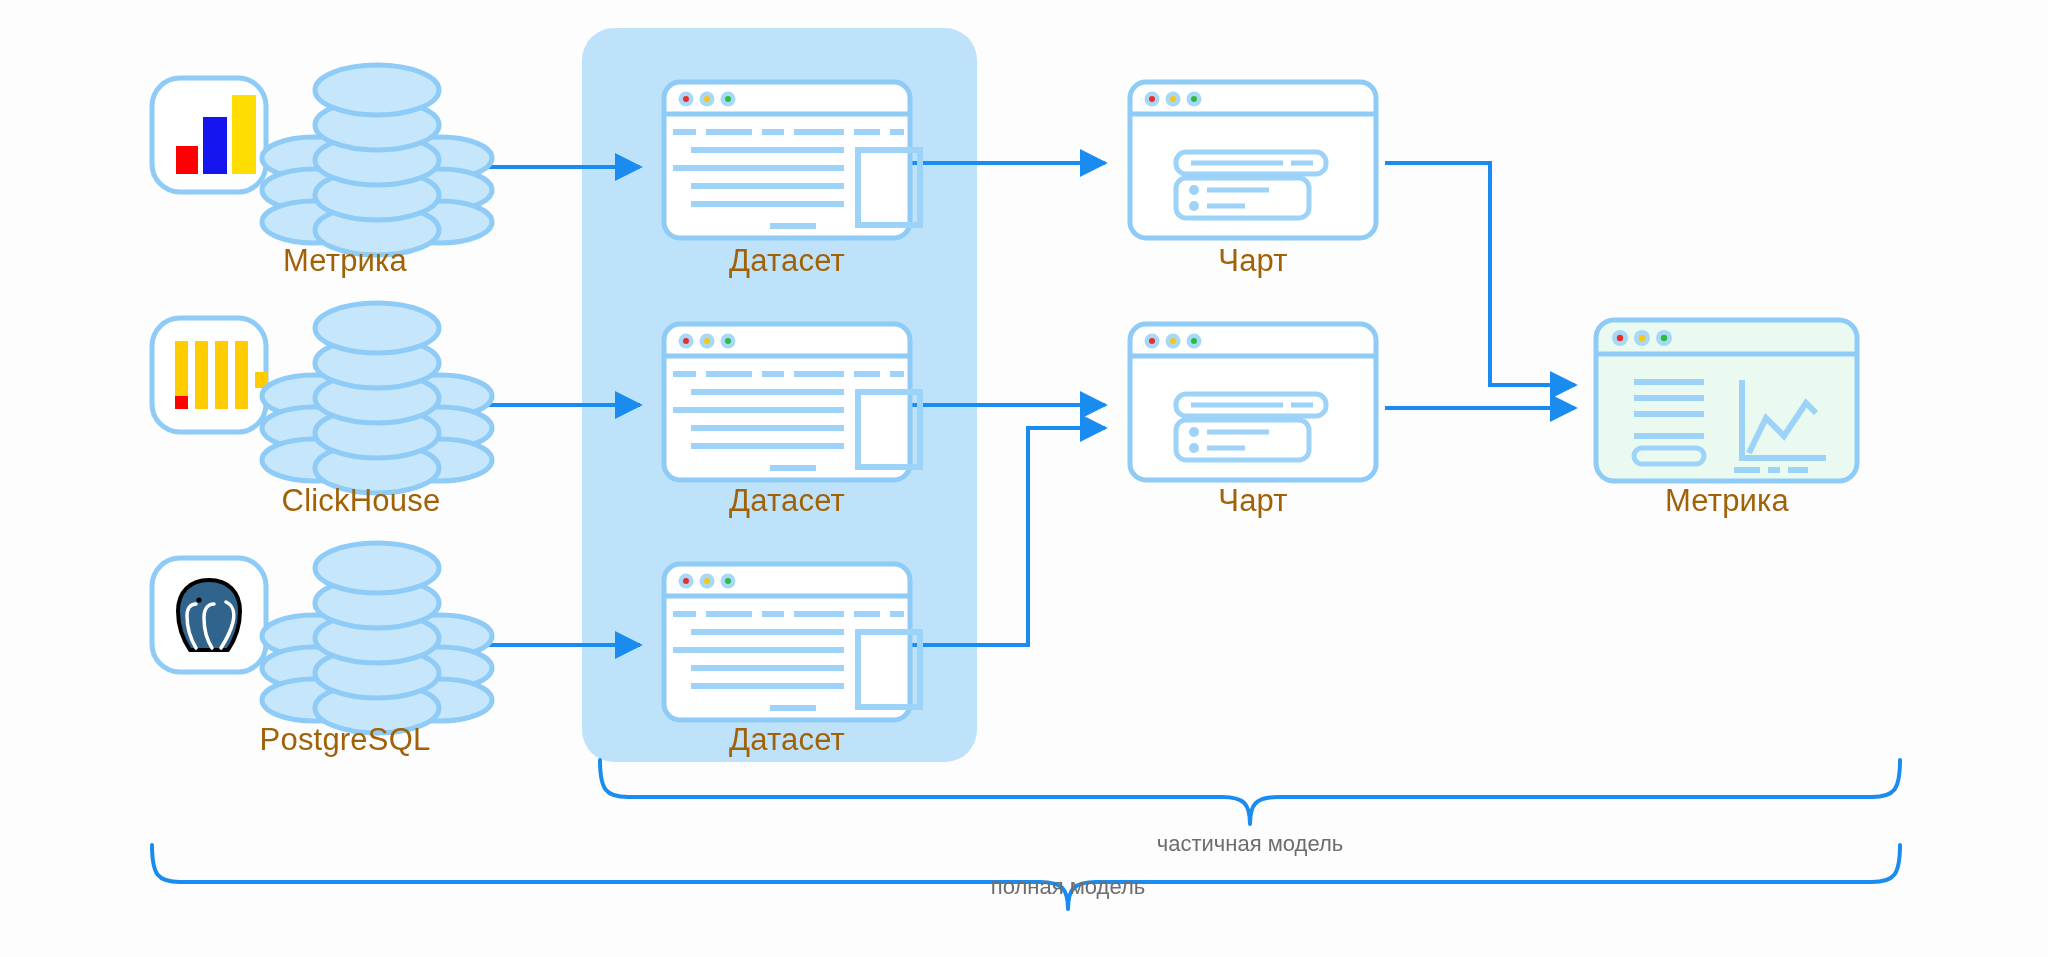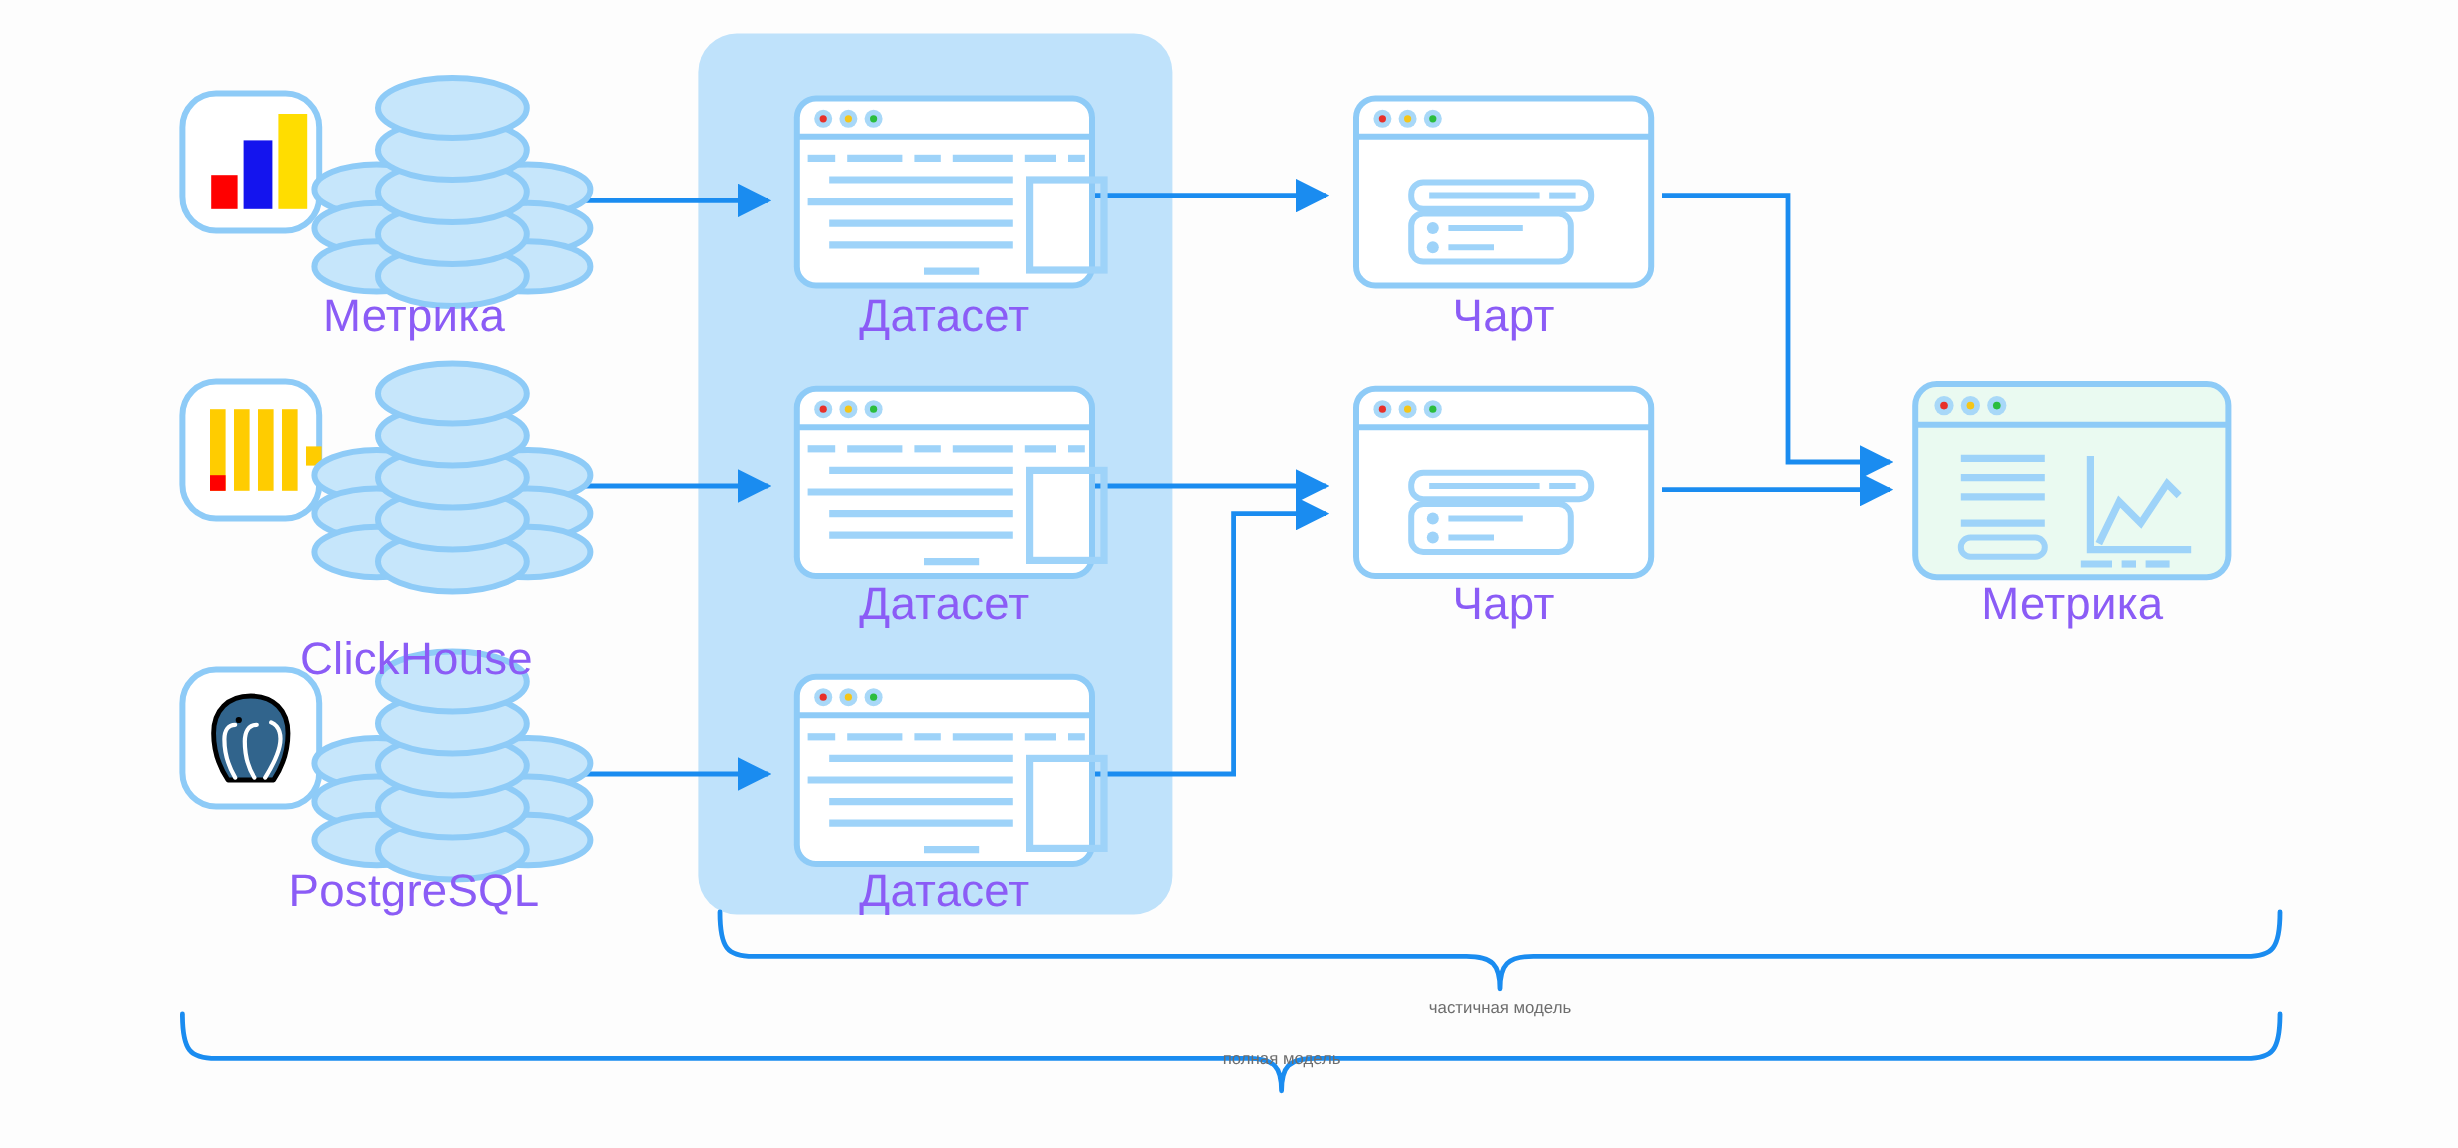"Метрика" .lbl { color: #8b5cf6 -> #a16207; font-size: 38px -> 31px }
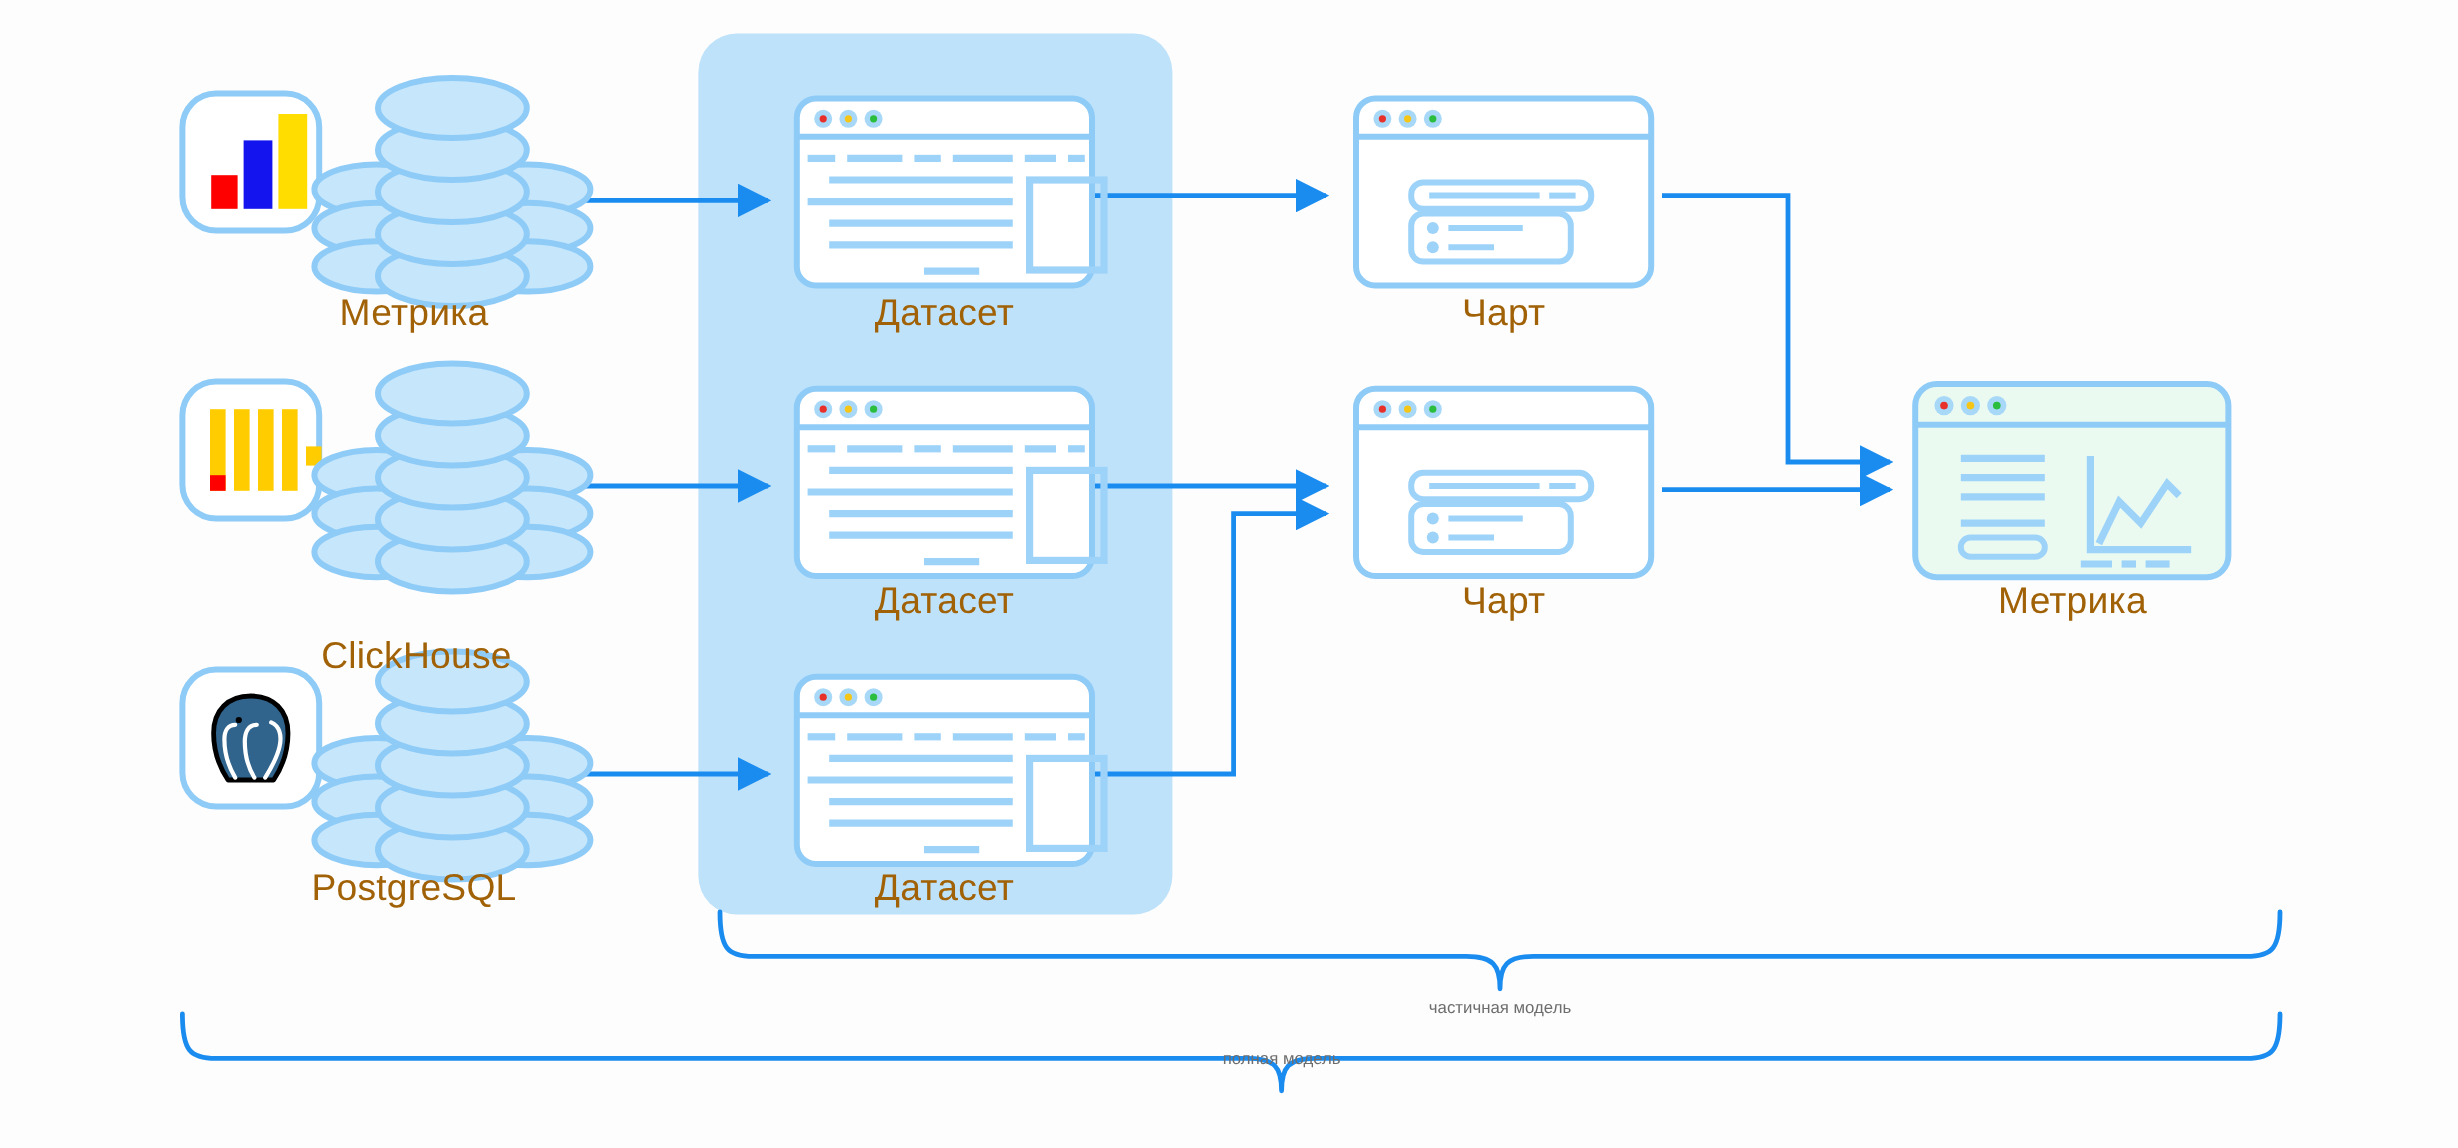"ClickHouse" div.lbl { left: 347px -> 361px; margin-top: 46px -> none }
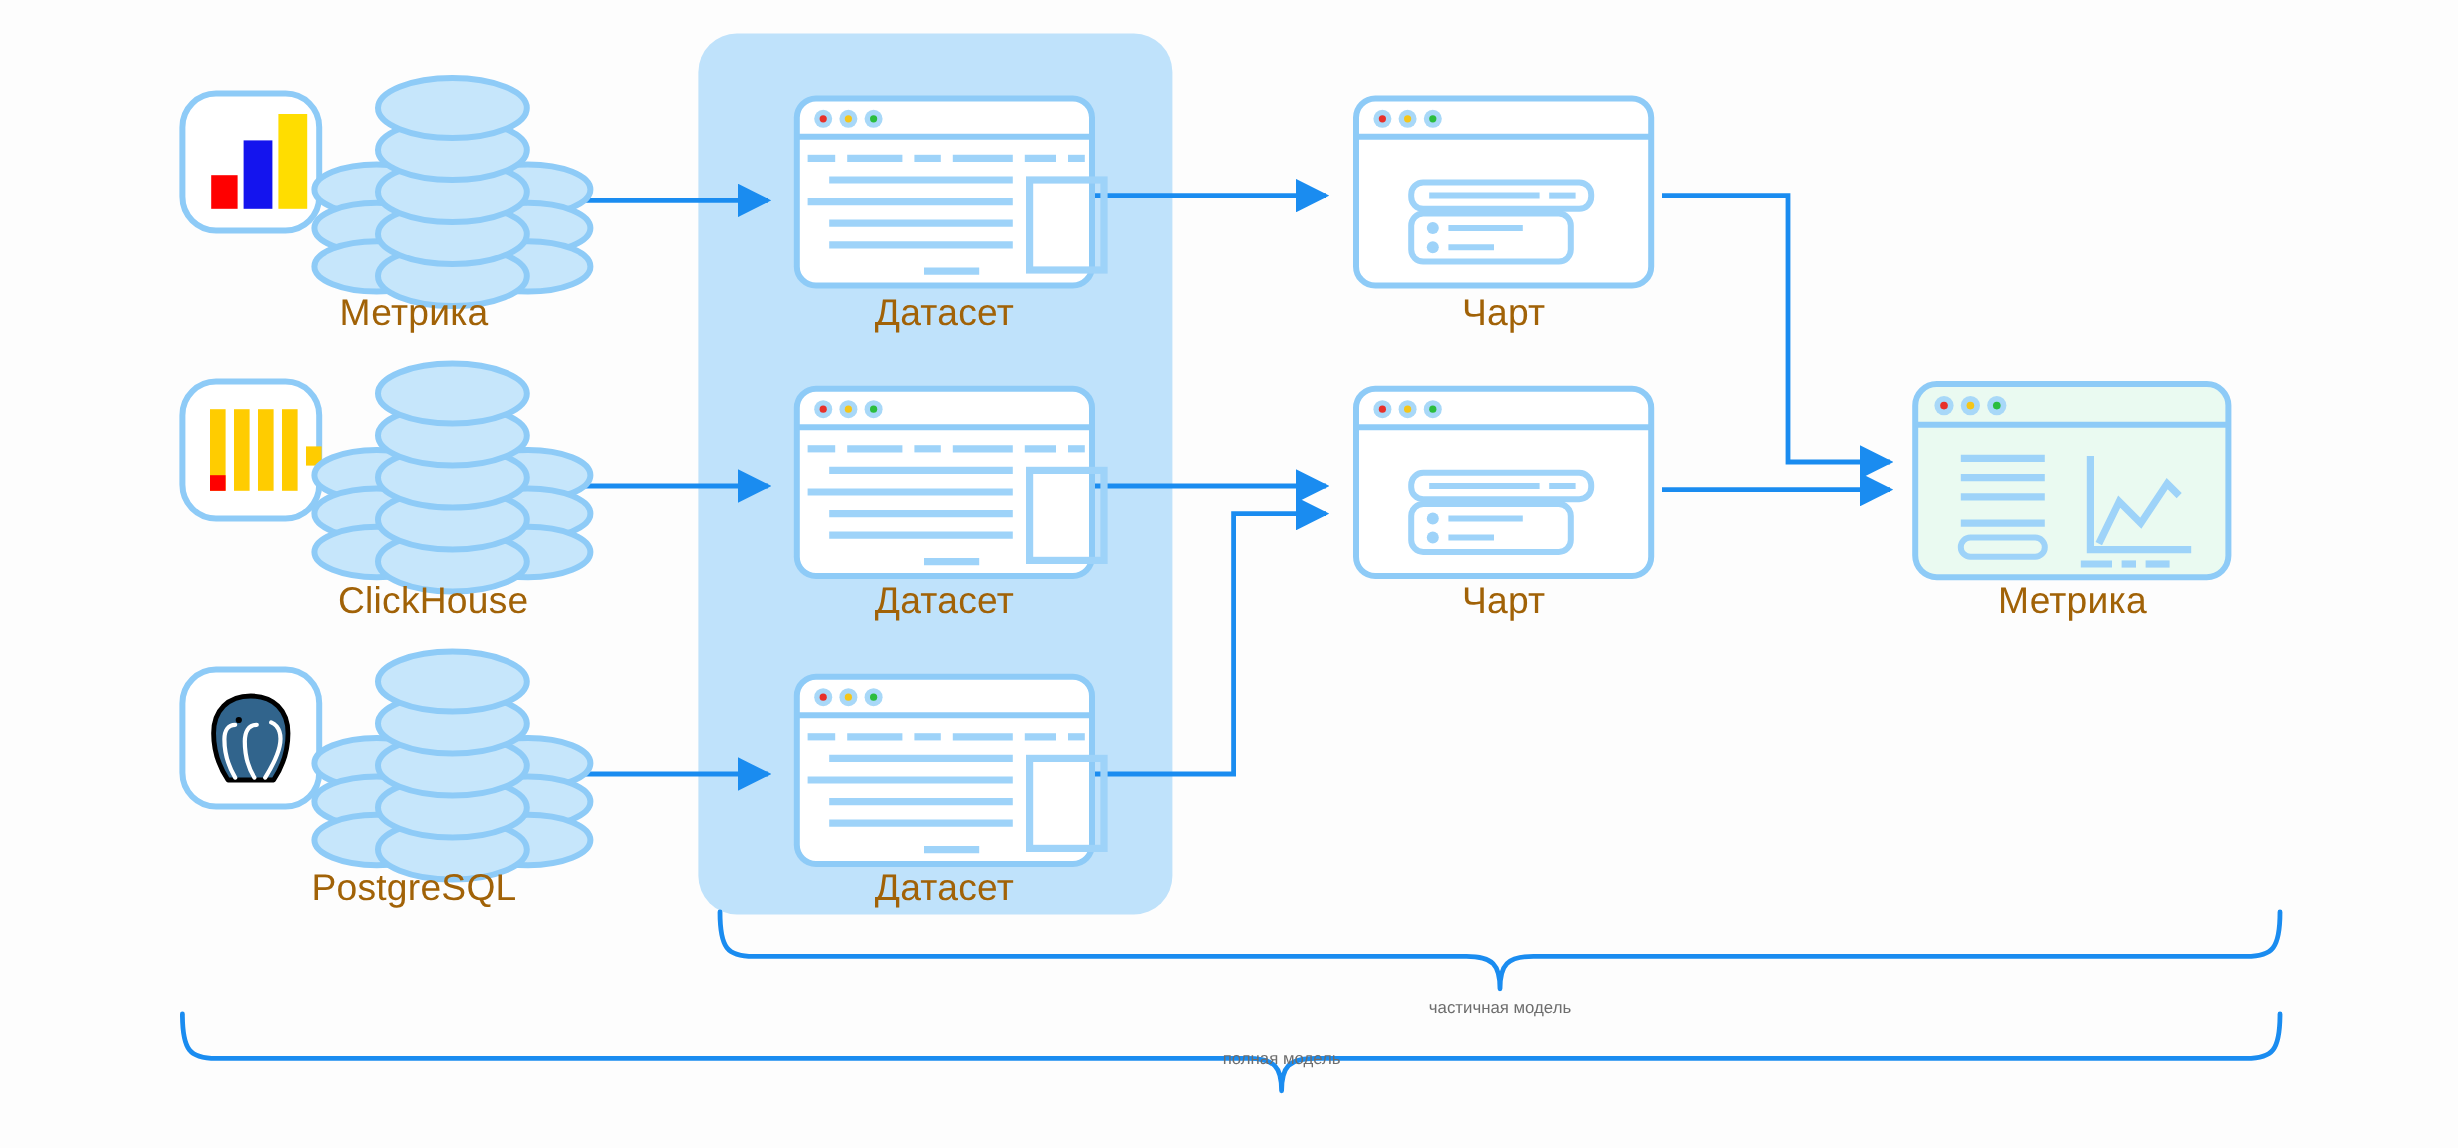"частичная модель" .brace-lbl { font-size: 14px -> 22px }
